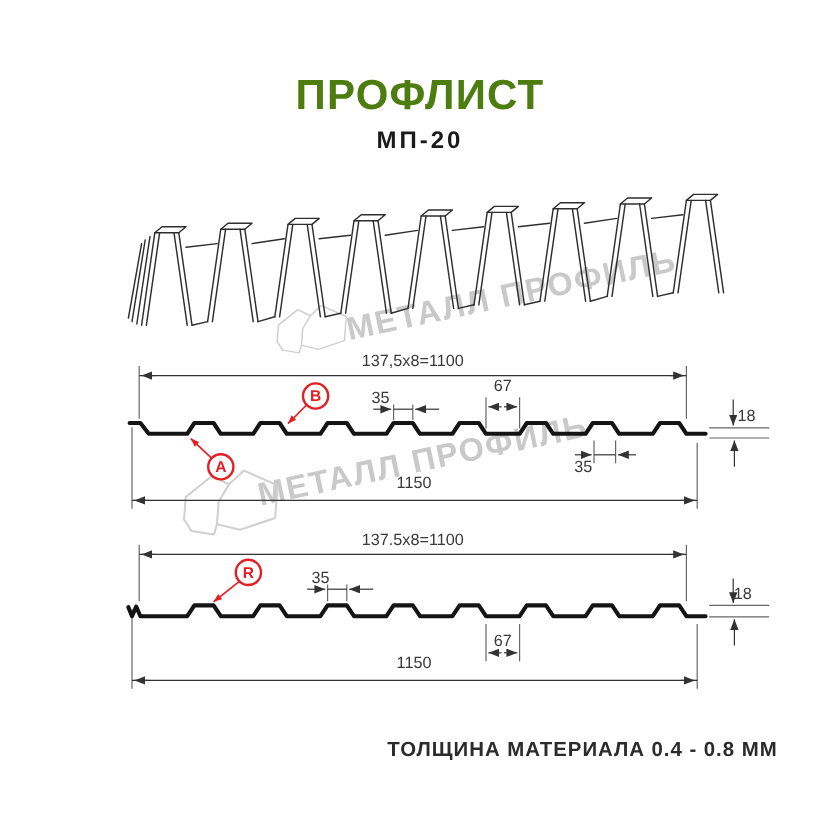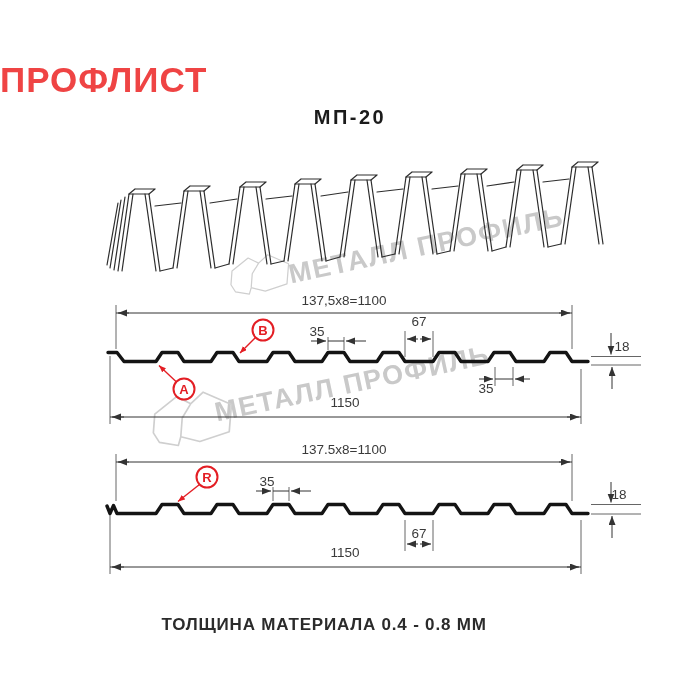"ПРОФЛИСТ" .title { color: #ef4444 -> #4d7c0f; text-align: none -> center }
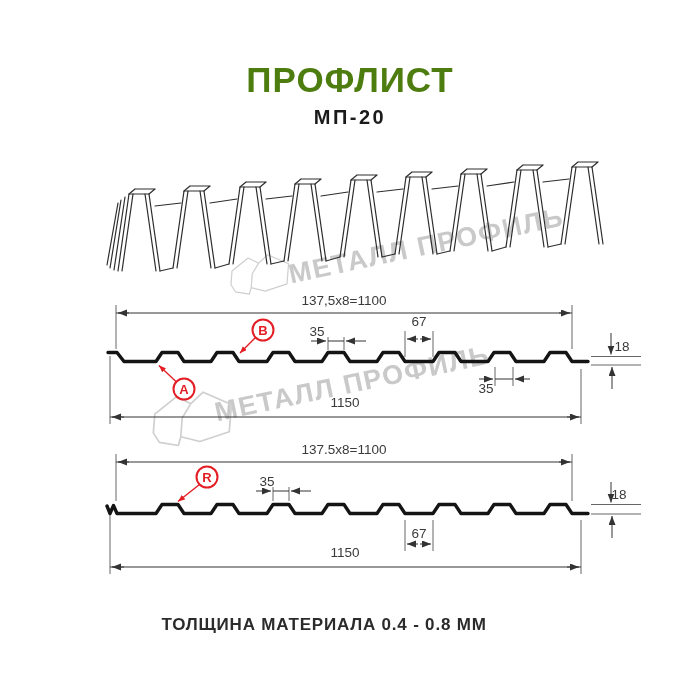"ТОЛЩИНА МАТЕРИАЛА 0.4 - 0.8" .footer { text-align: center -> right }
